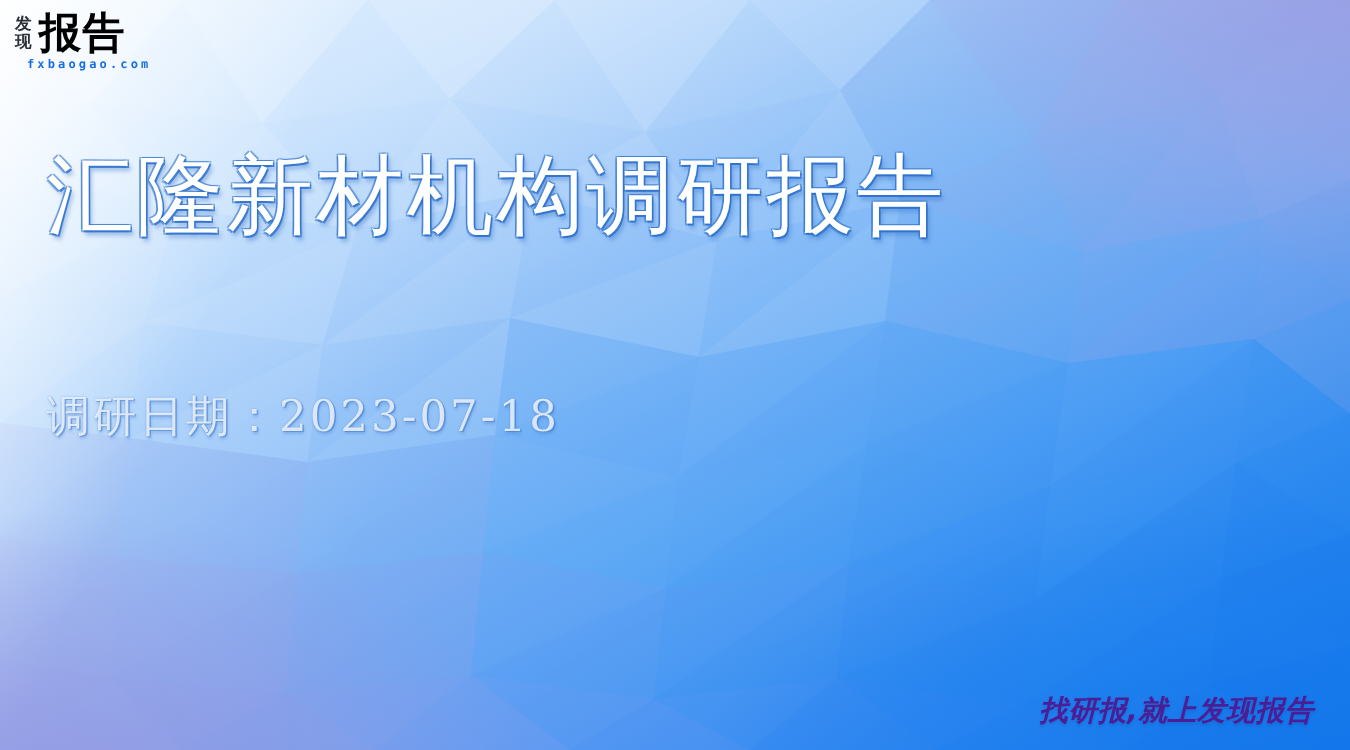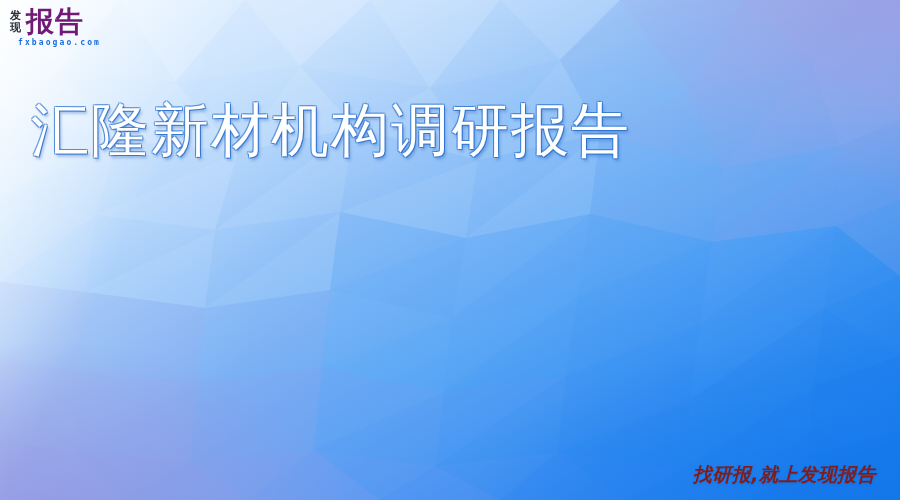"报告" .logo-bg-word { color: #701a75 -> #000000 }
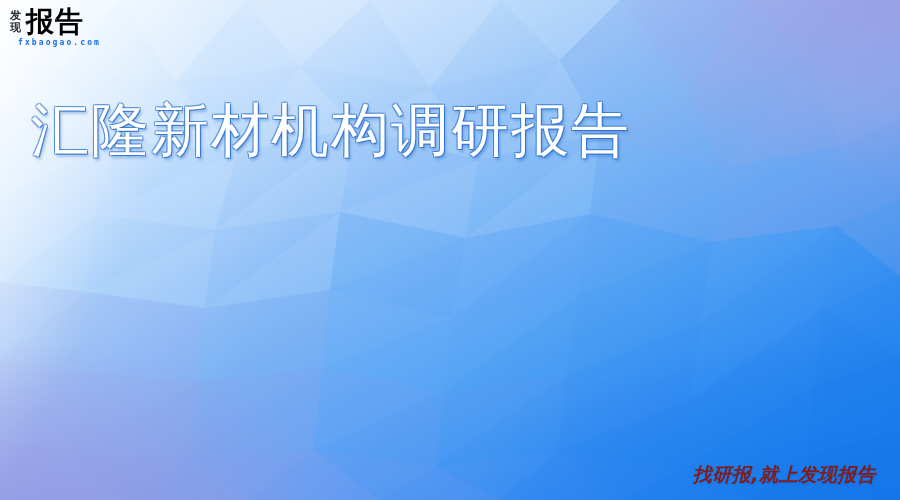"调研日期：2023-07-18" div.subtitle { html: none -> <div>调研日期：2023-07-18</div> }
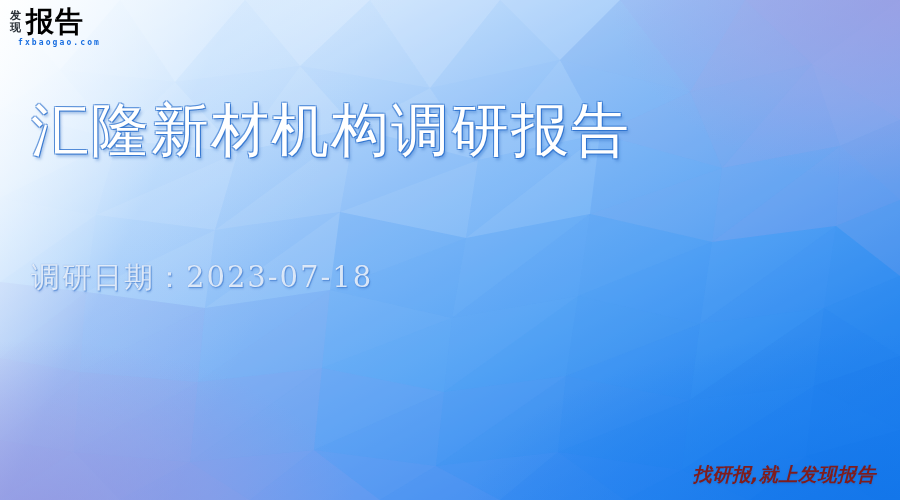"找研报,就上发现报告" .tagline { color: #7f1d1d -> #4c1d95 }
